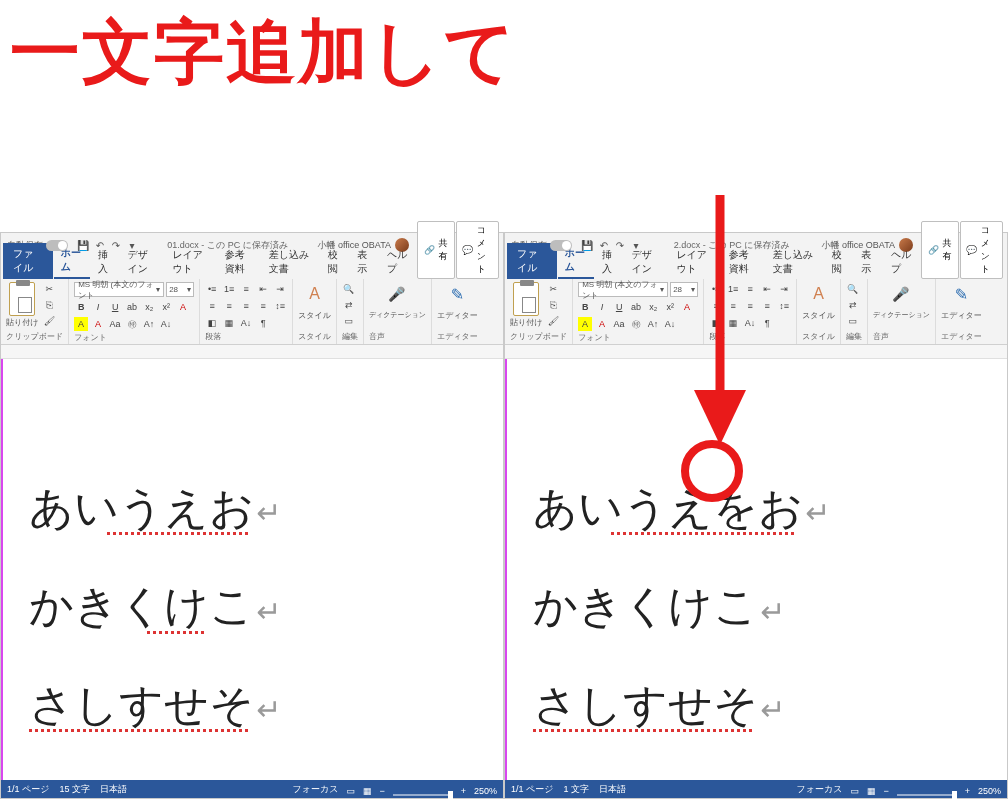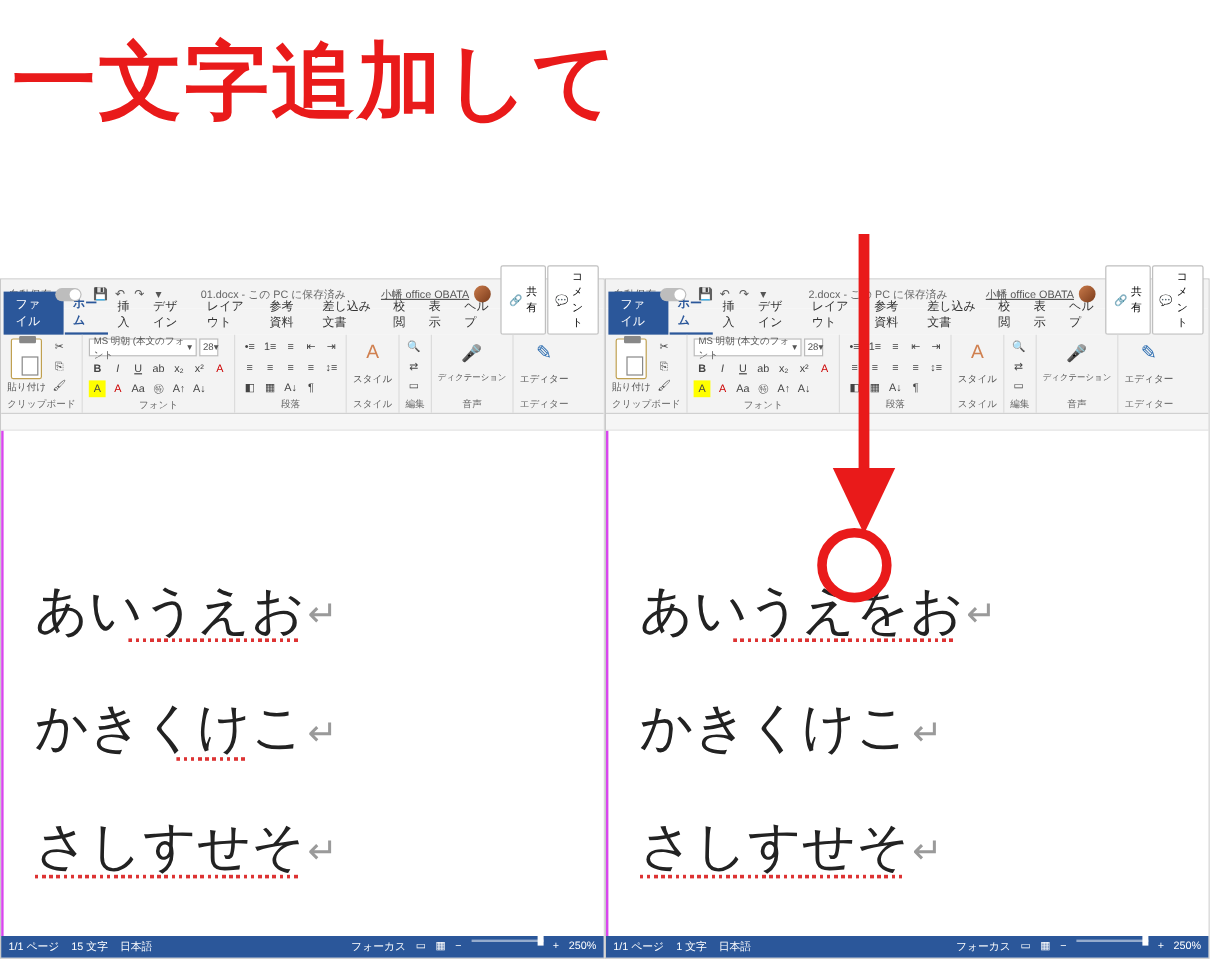"一文字追加して" .annotation { top: 16px -> 0 }
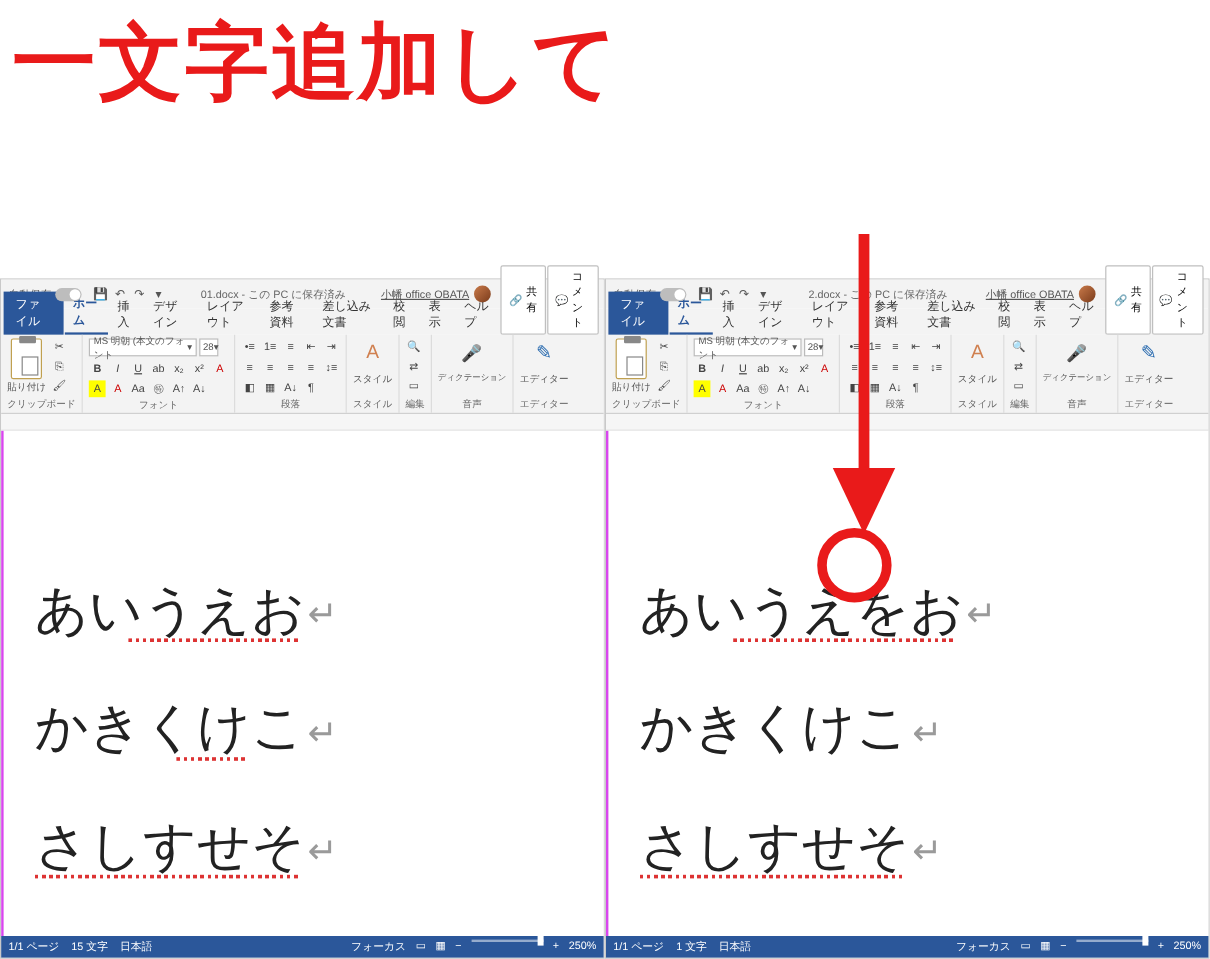"小幡 office OBATA" .titlebar .user { text-decoration: underline -> none }
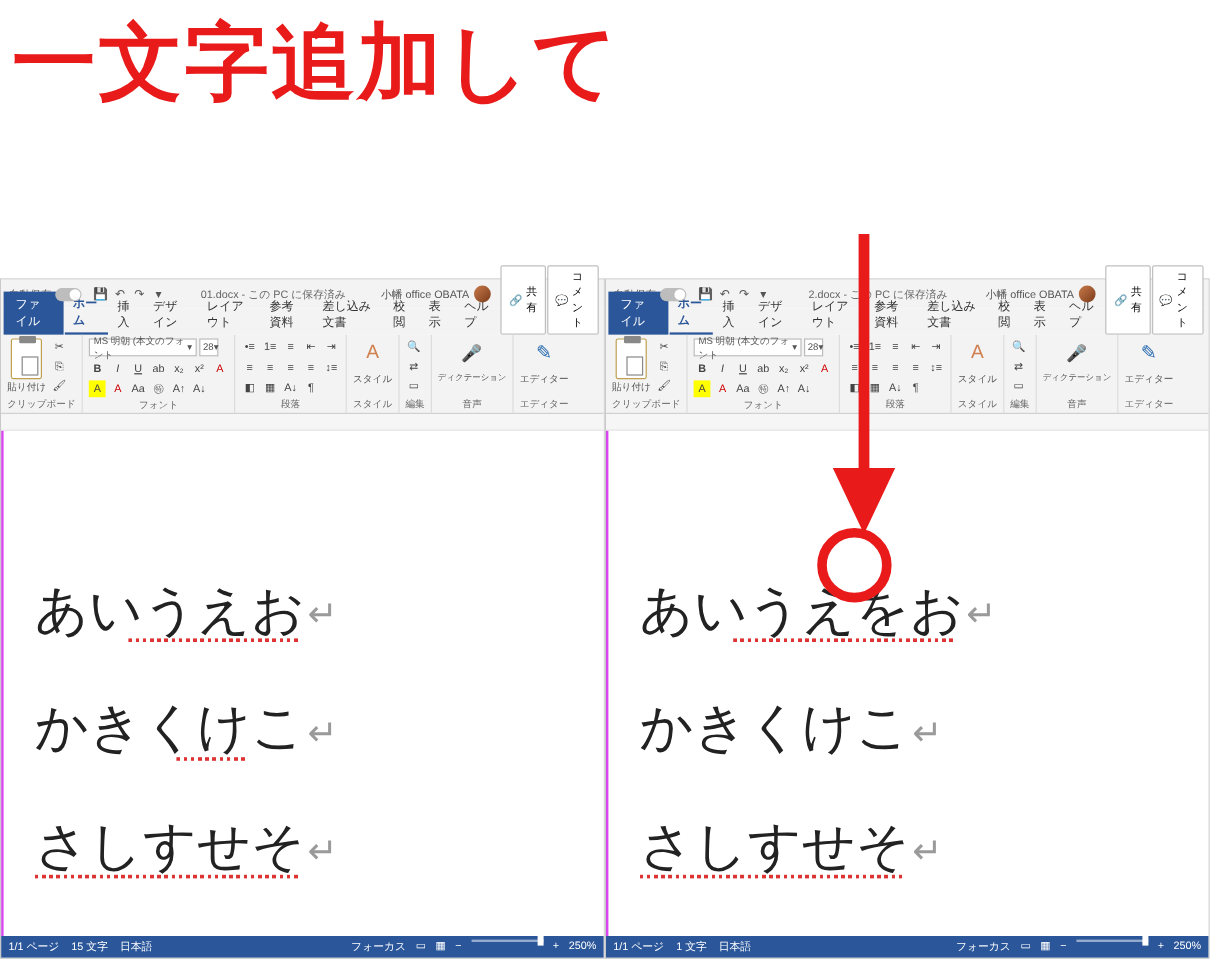"28" .size-combo { width: 16px -> 28px }
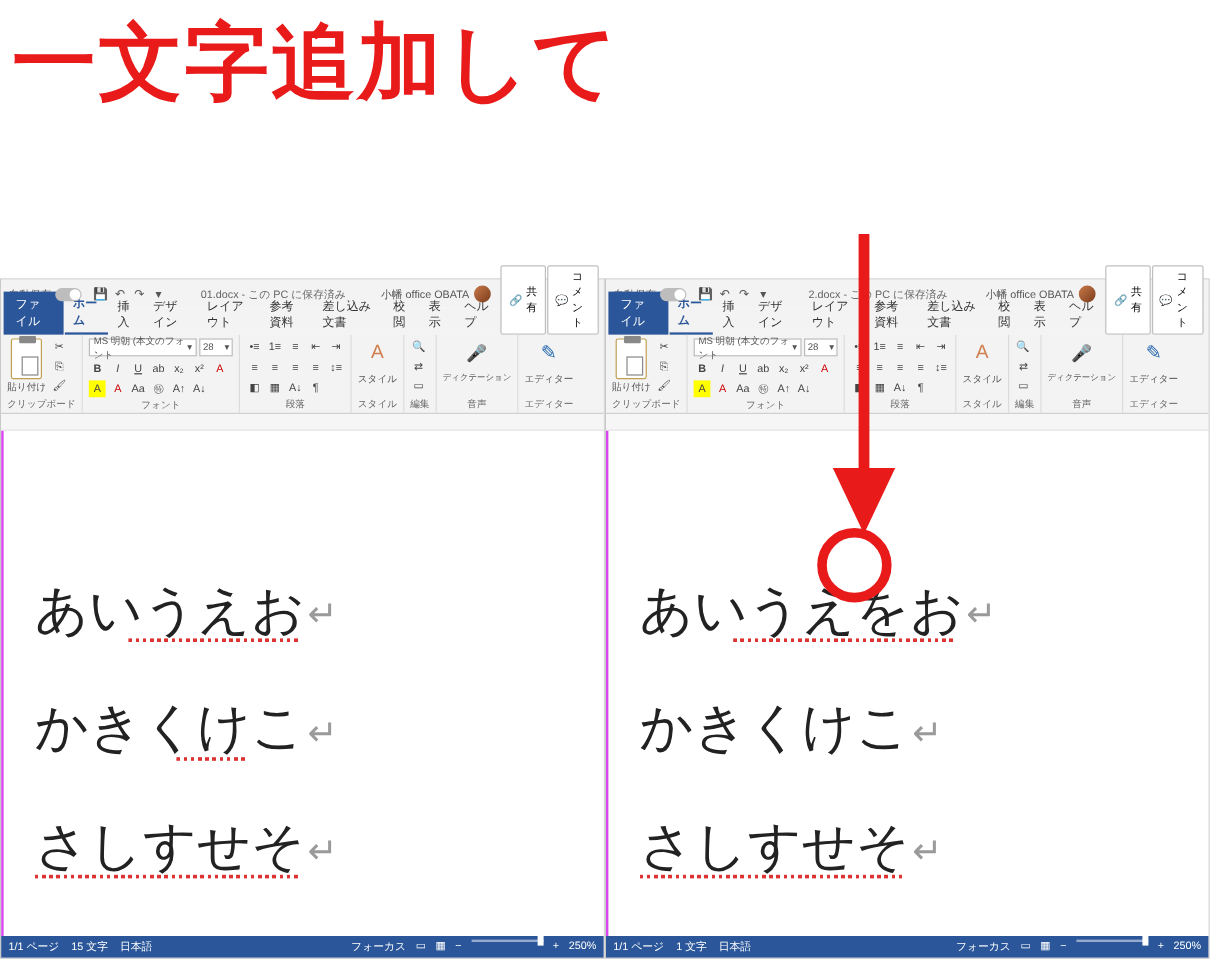"クリップボード" .rgroup-label { text-align: center -> left }
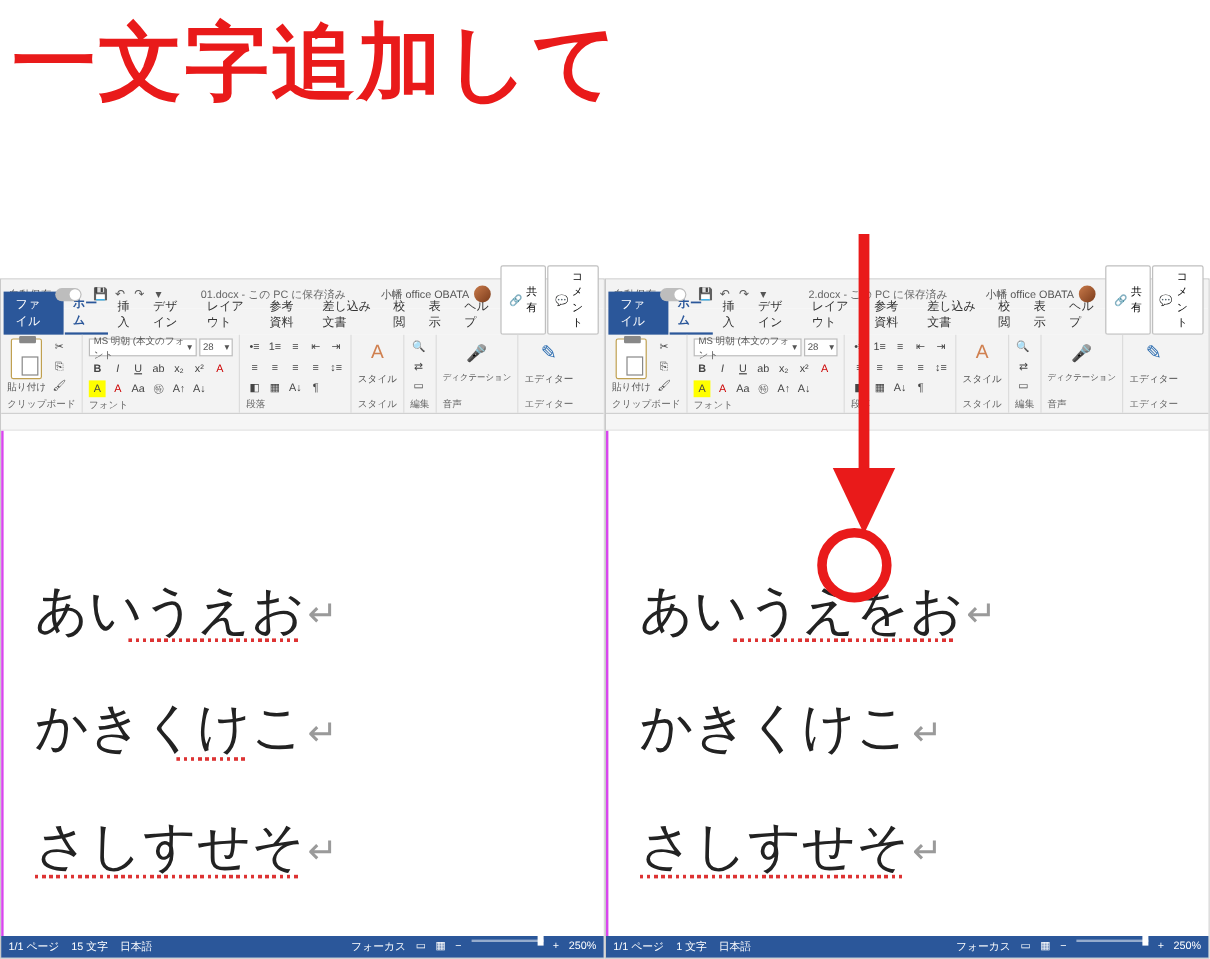"フォーカス" .statusbar .right { align-items: flex-start -> flex-end }
